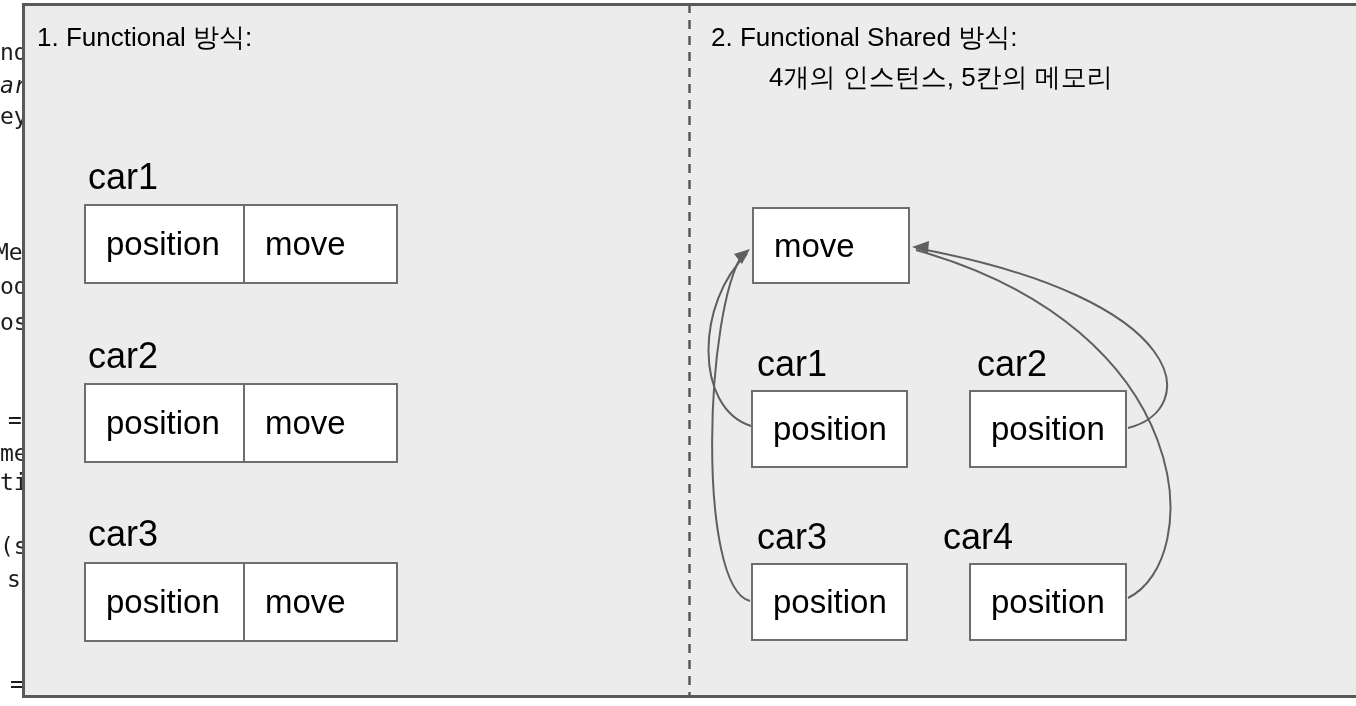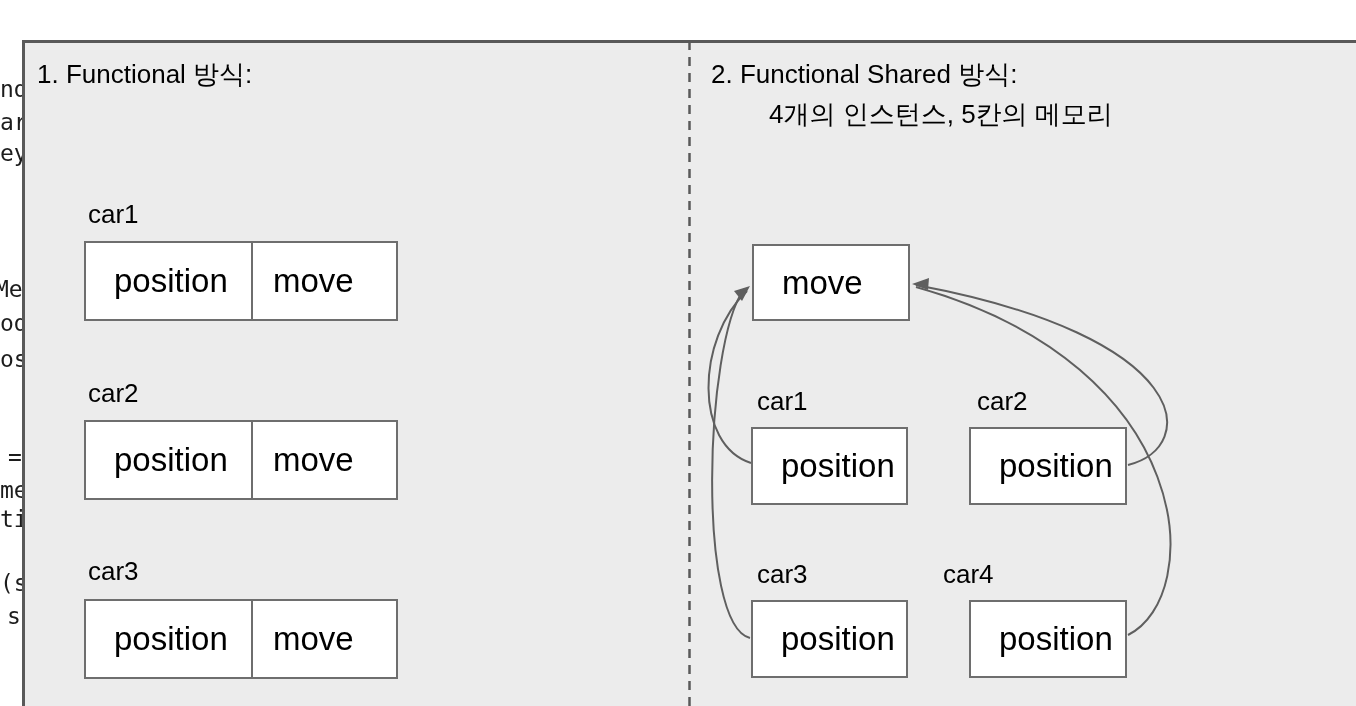"nd" .stage { margin-top: 37px -> none }
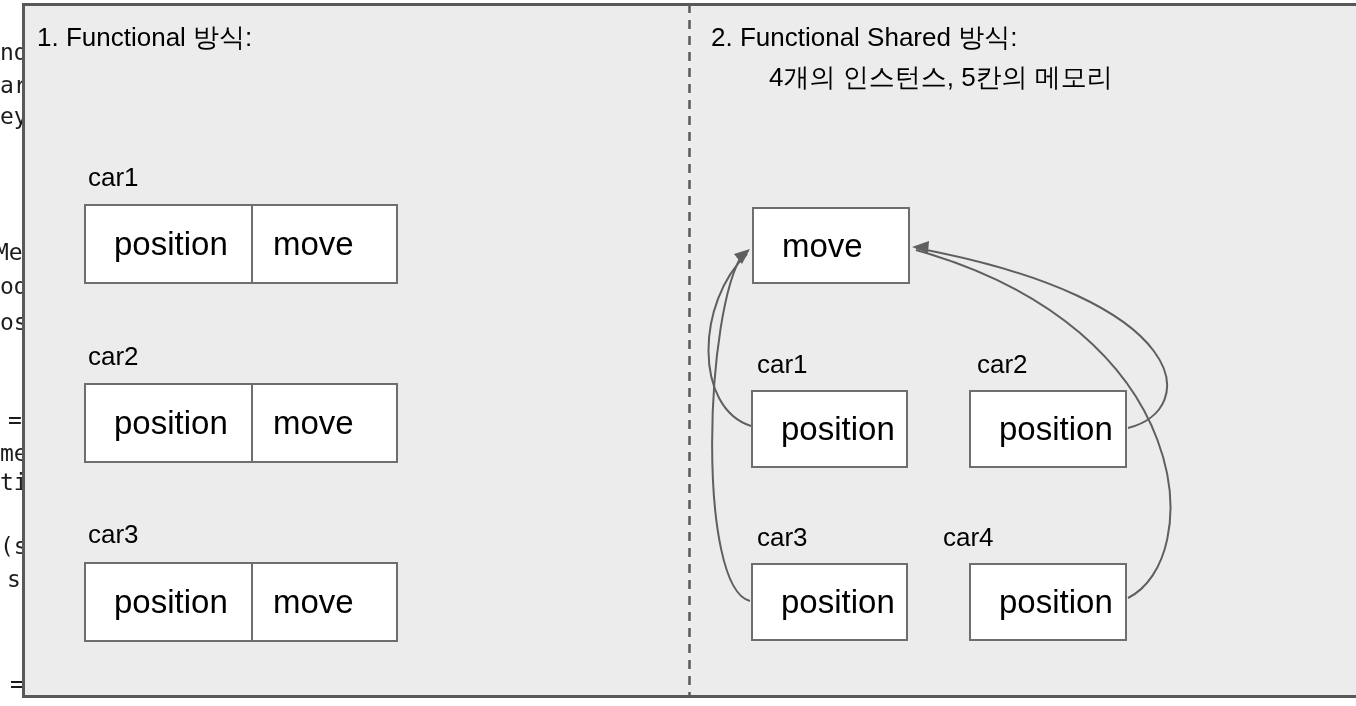"ar" .f1 { font-style: none -> italic }
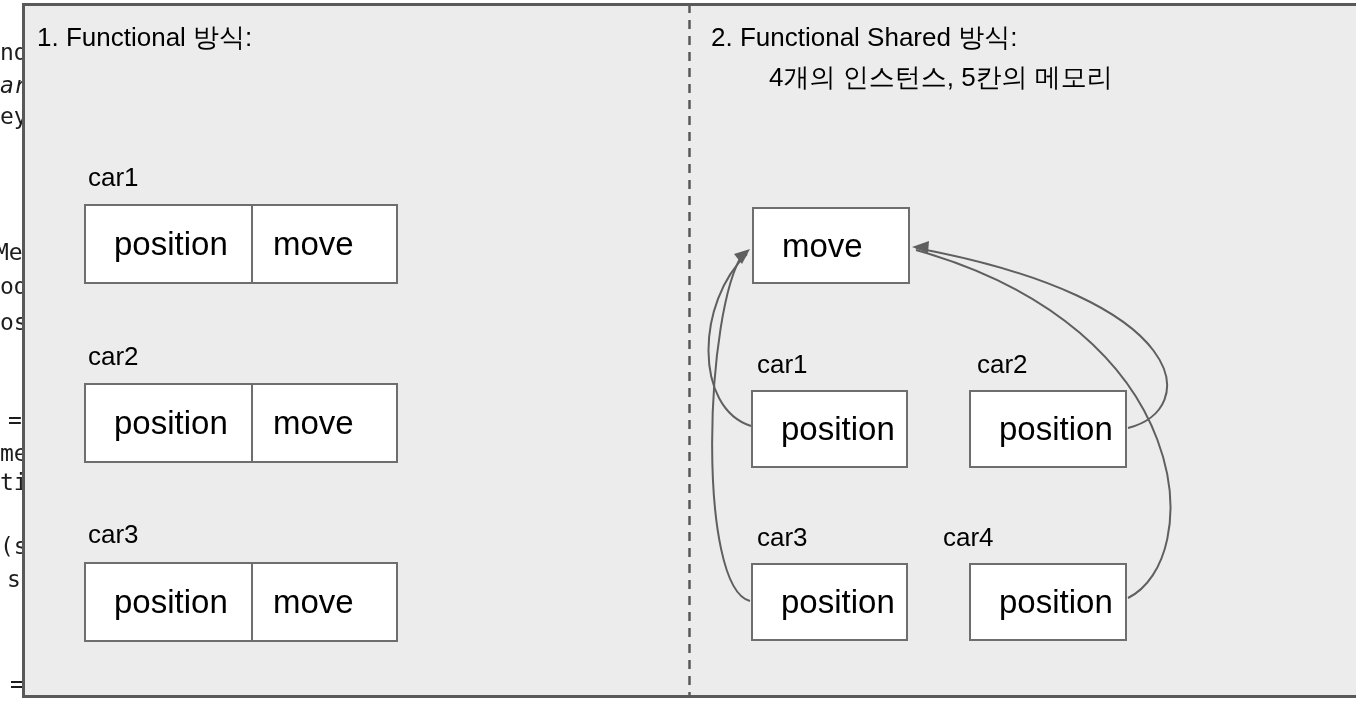"car1" .inst-label { font-size: 26px -> 36px }
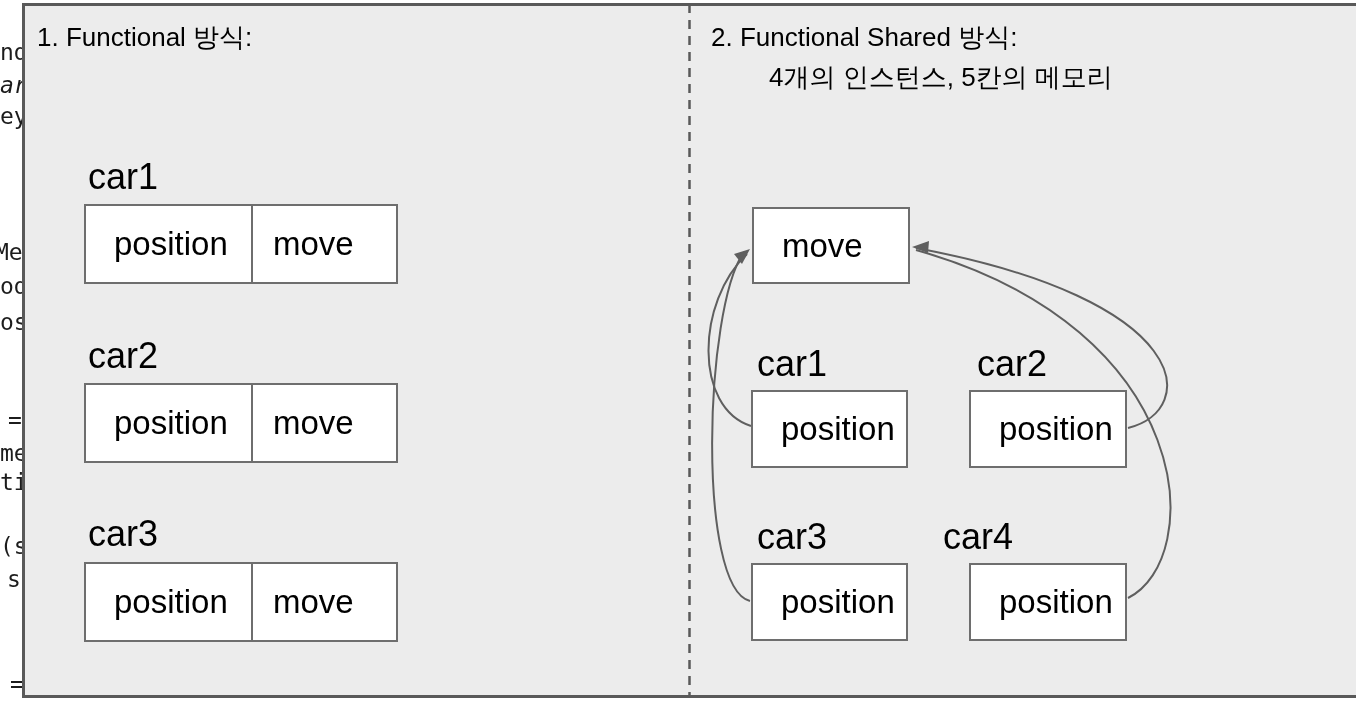"position" .membox { padding-left: 8px -> none }
